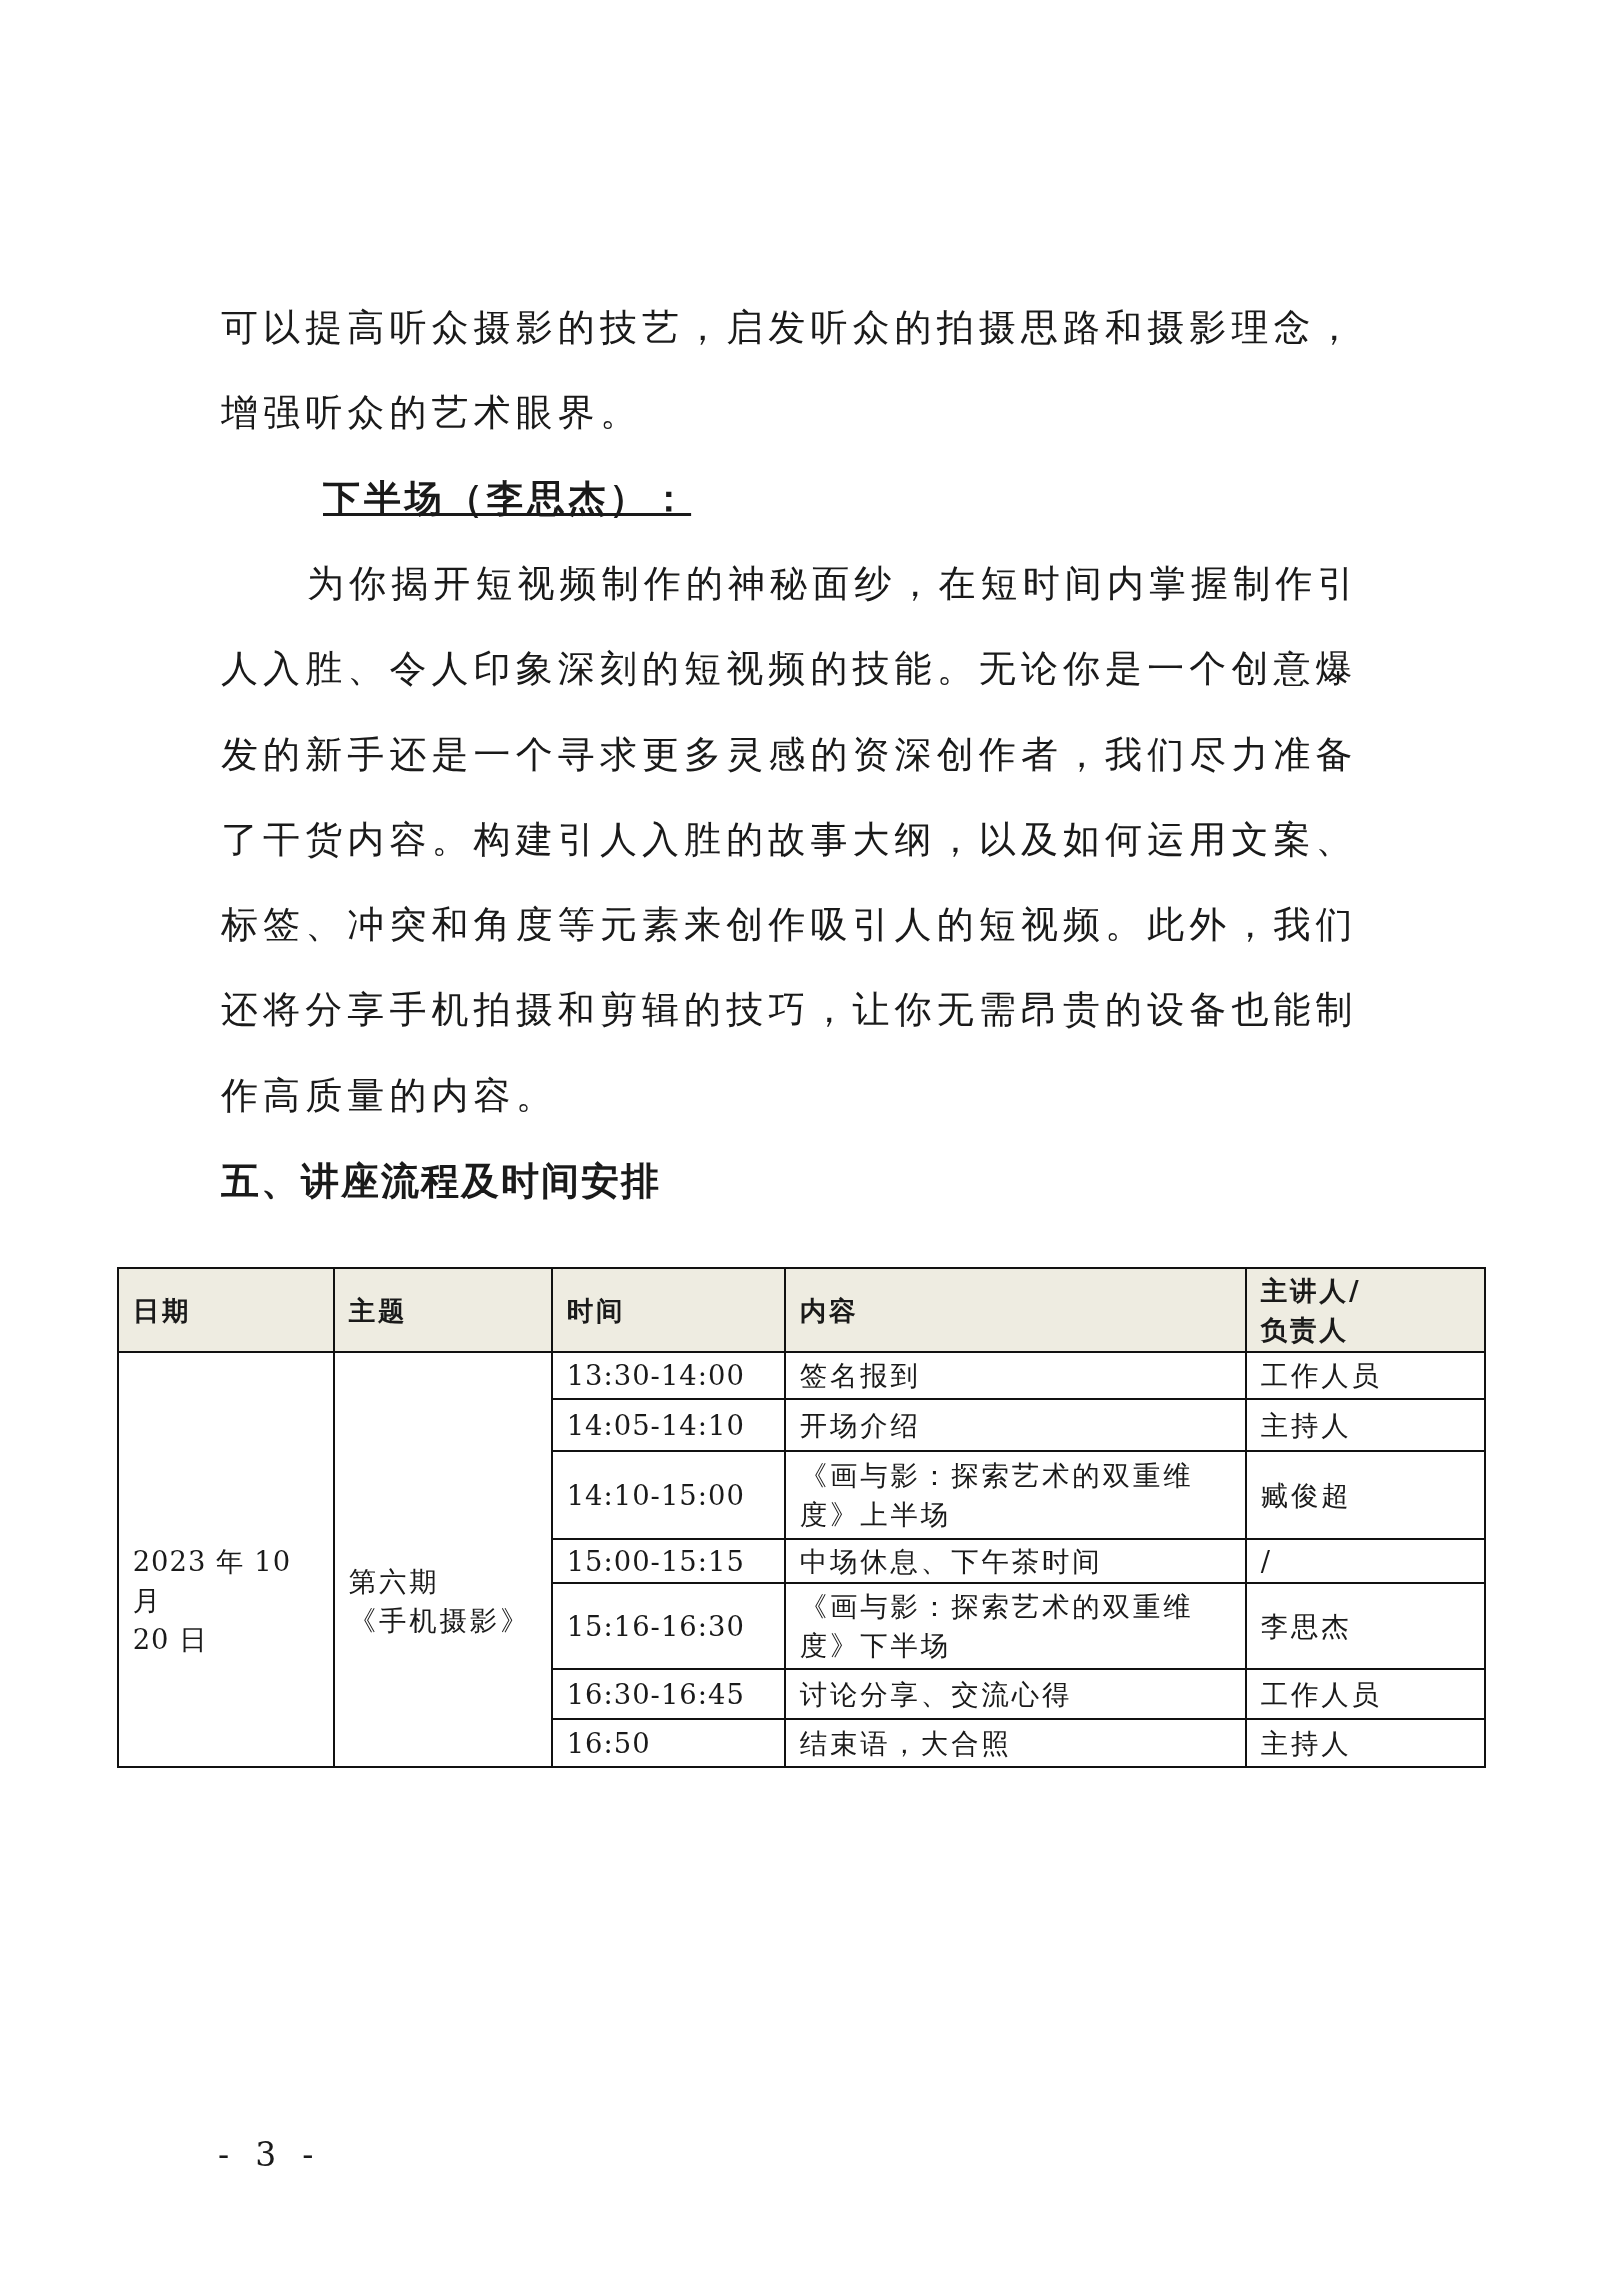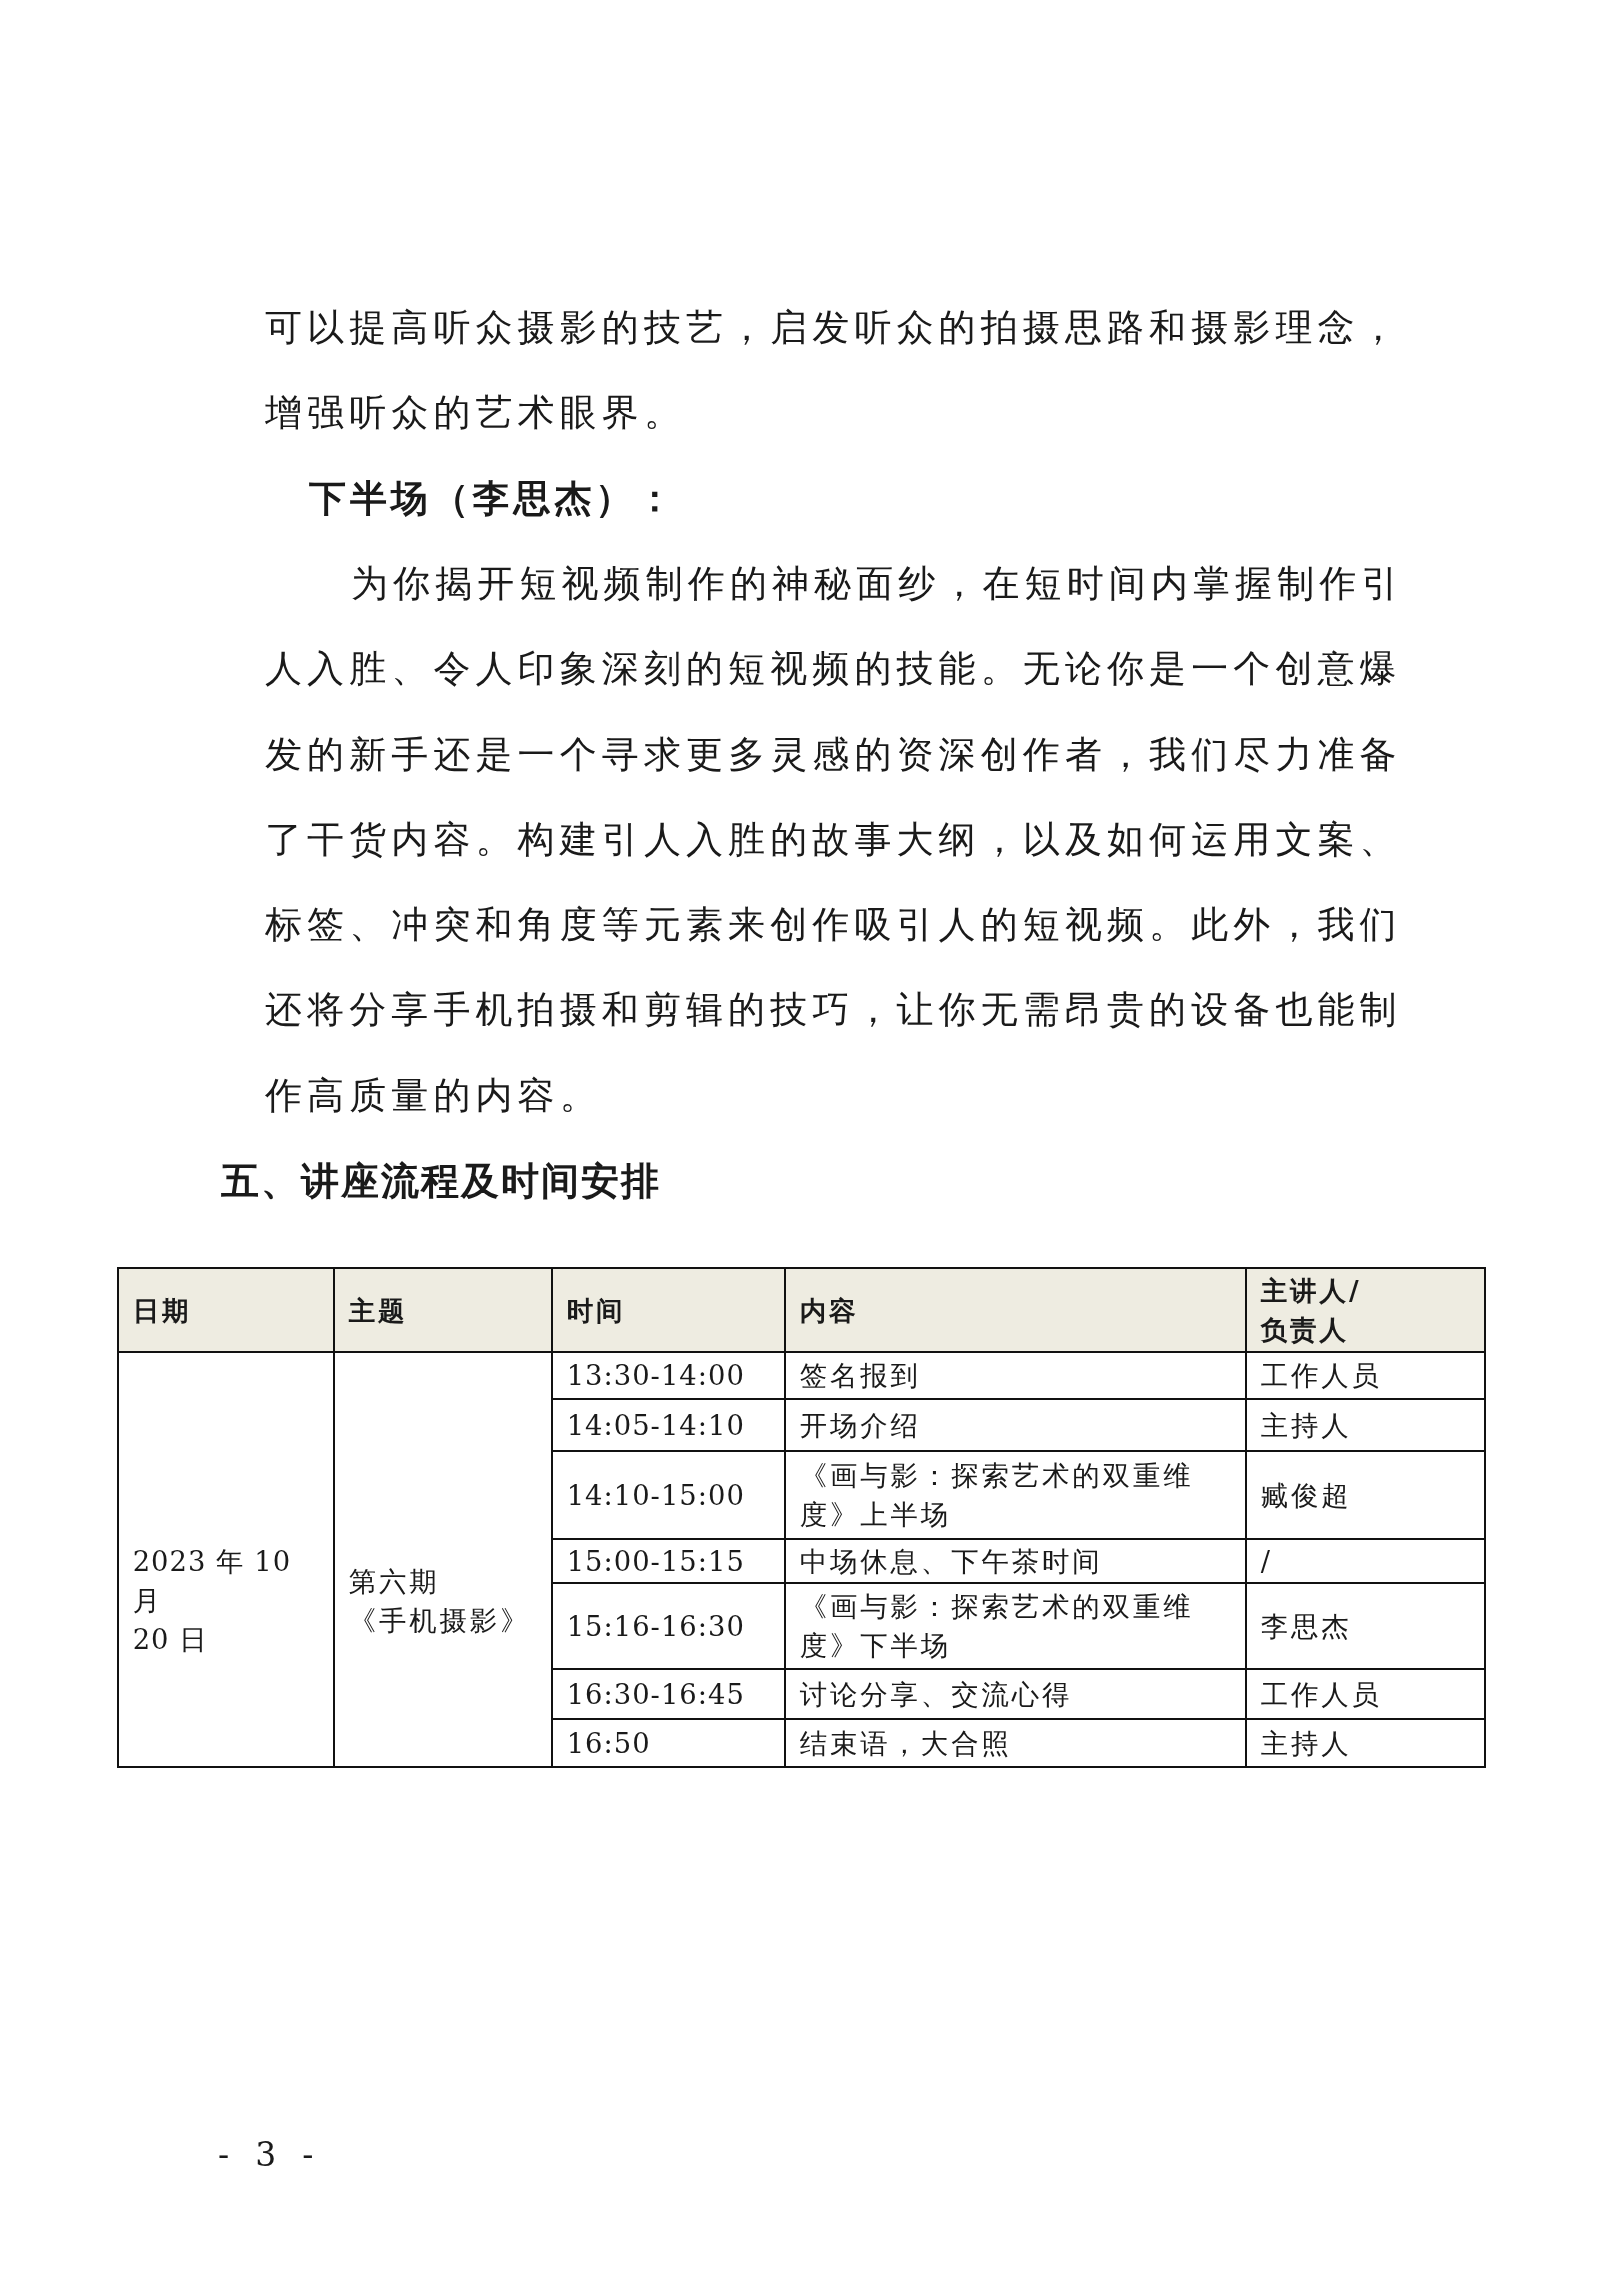"可以提高听众摄影的技艺，启发听众的拍摄思路和摄影理念，" .line { margin-left: 44px -> none }
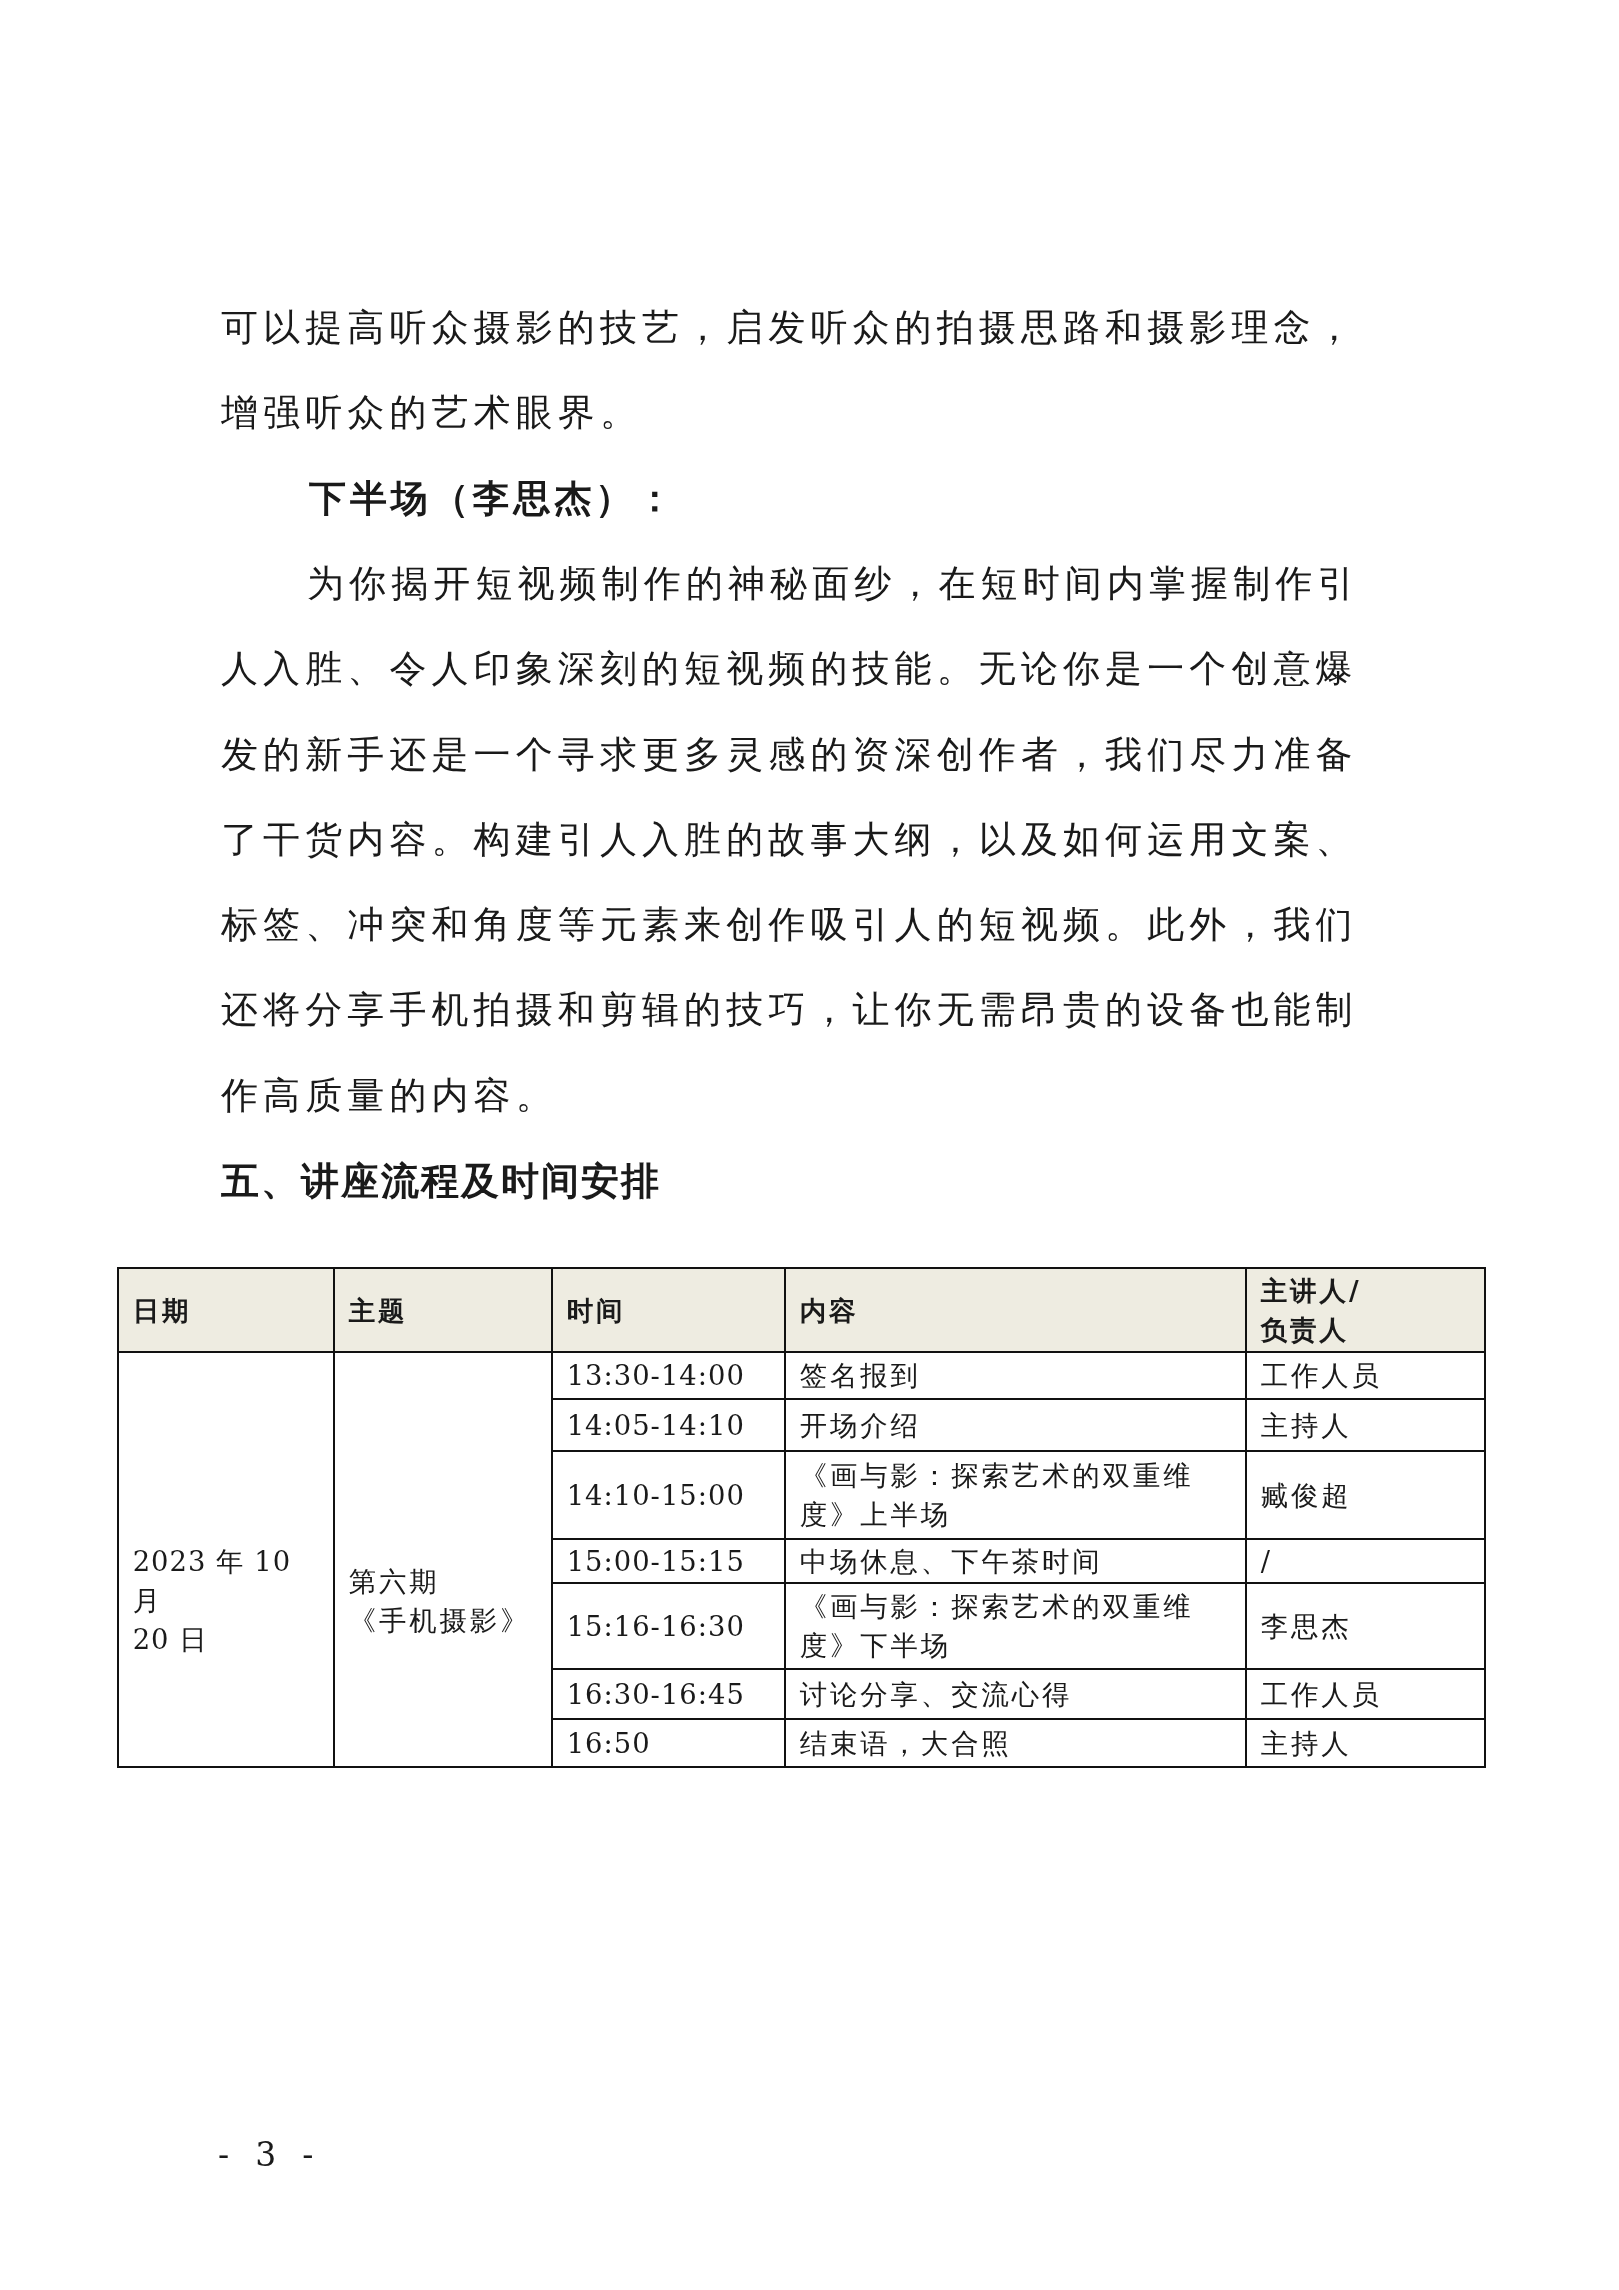"下半场（李思杰）：" .subhead { left: 309px -> 323px; text-decoration: none -> underline }
